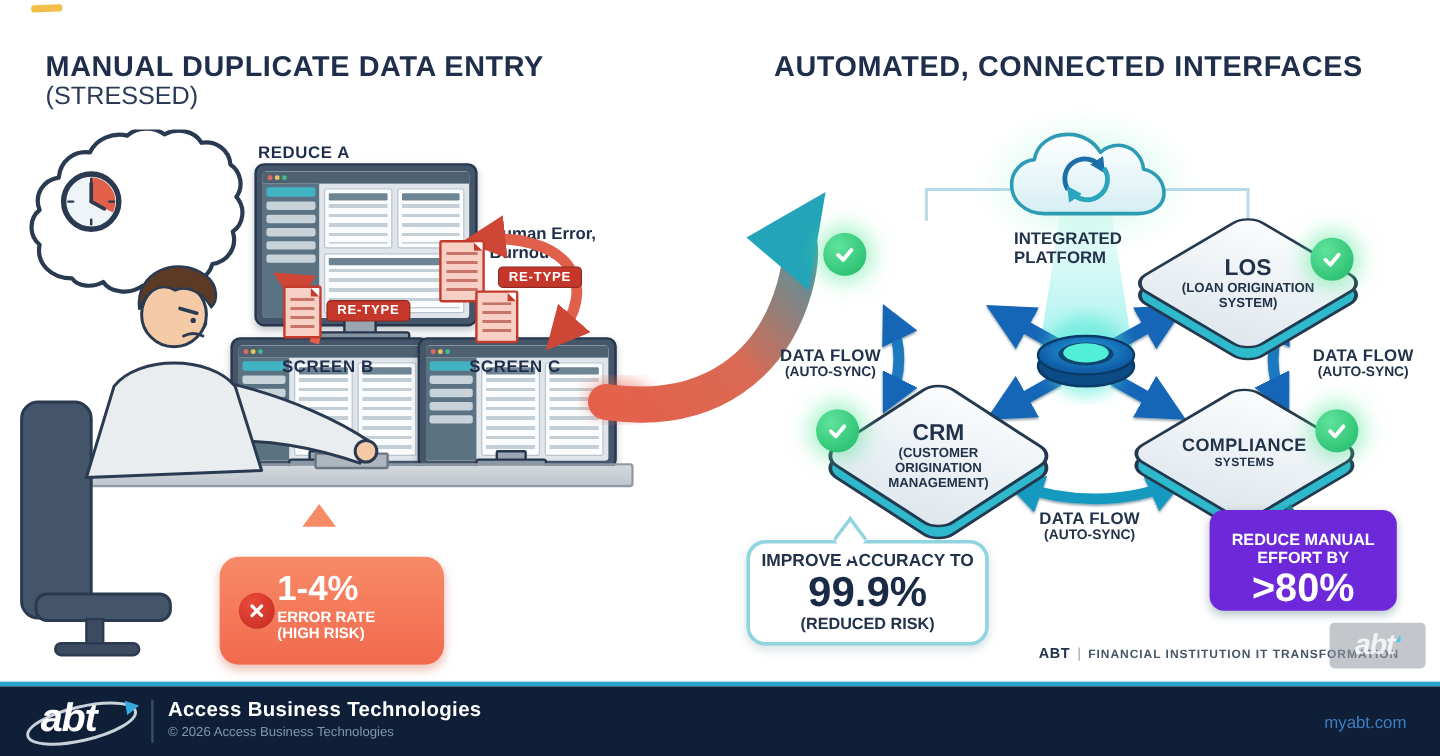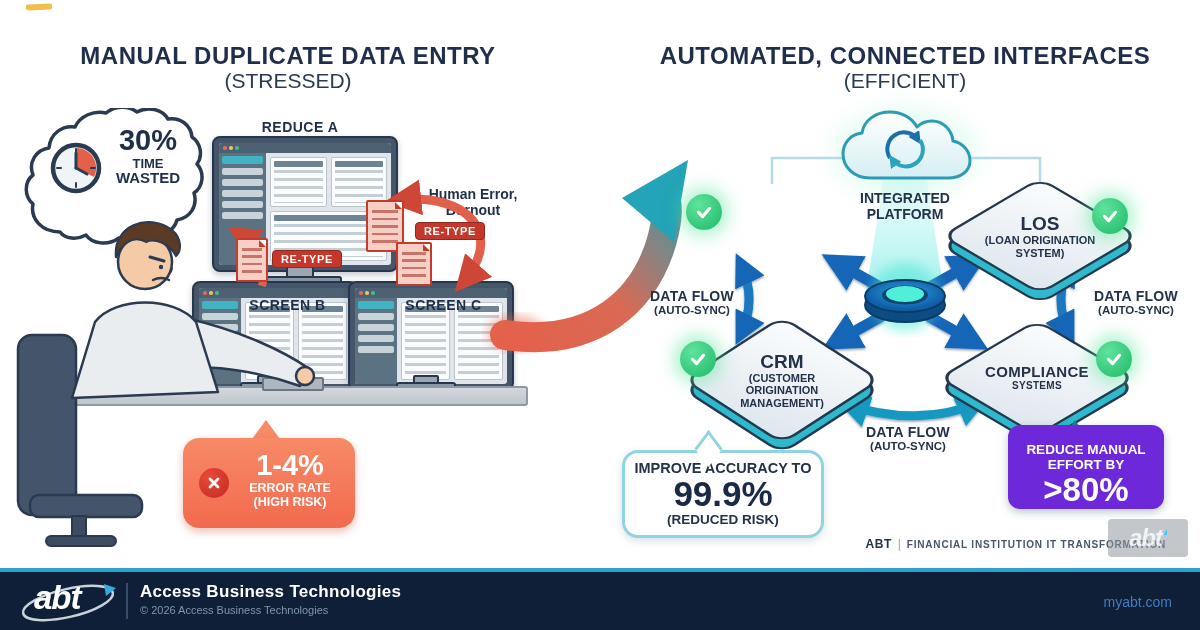"MANUAL DUPLICATE DATA ENTRY" .ctr { text-align: center -> left }
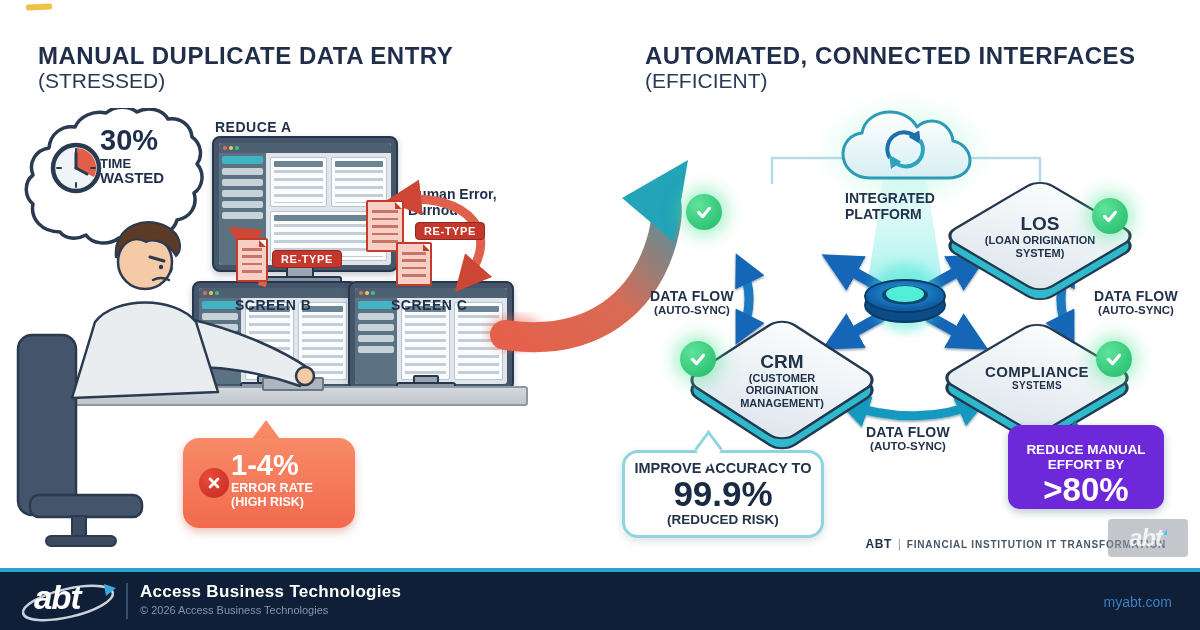"(EFFICIENT)" div.abs { html: <div>(EFFICIENT)</div> -> none }
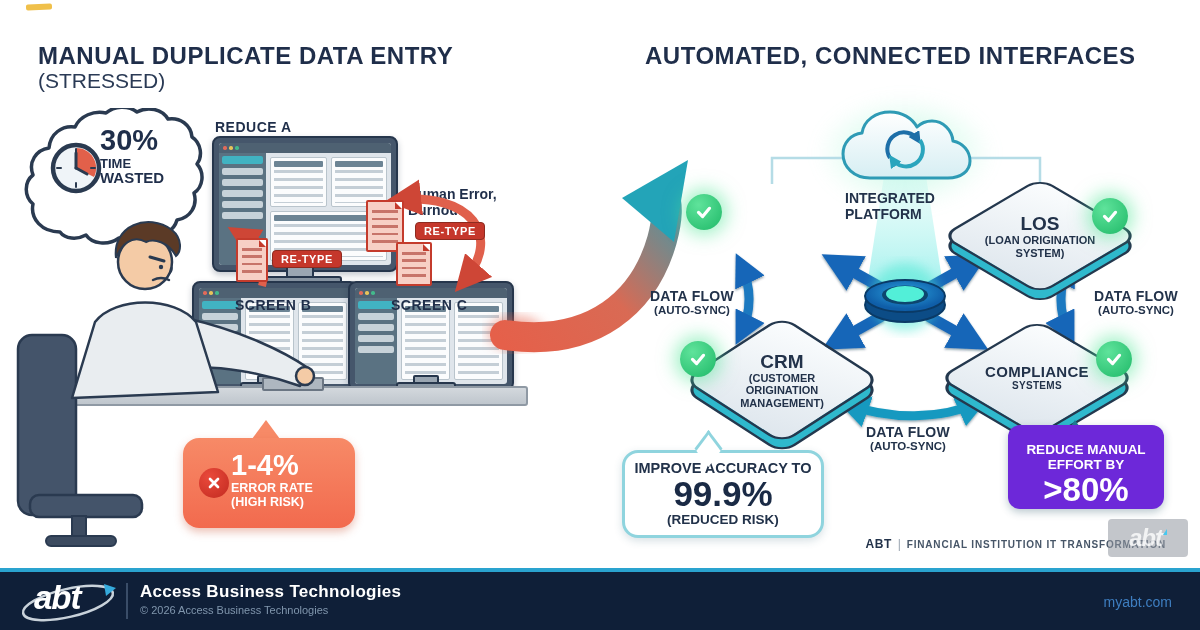"30%" div.abs { html: <div> <div>30%</div> <div>TIME</div> <div>WASTED</div> </div> -> none }
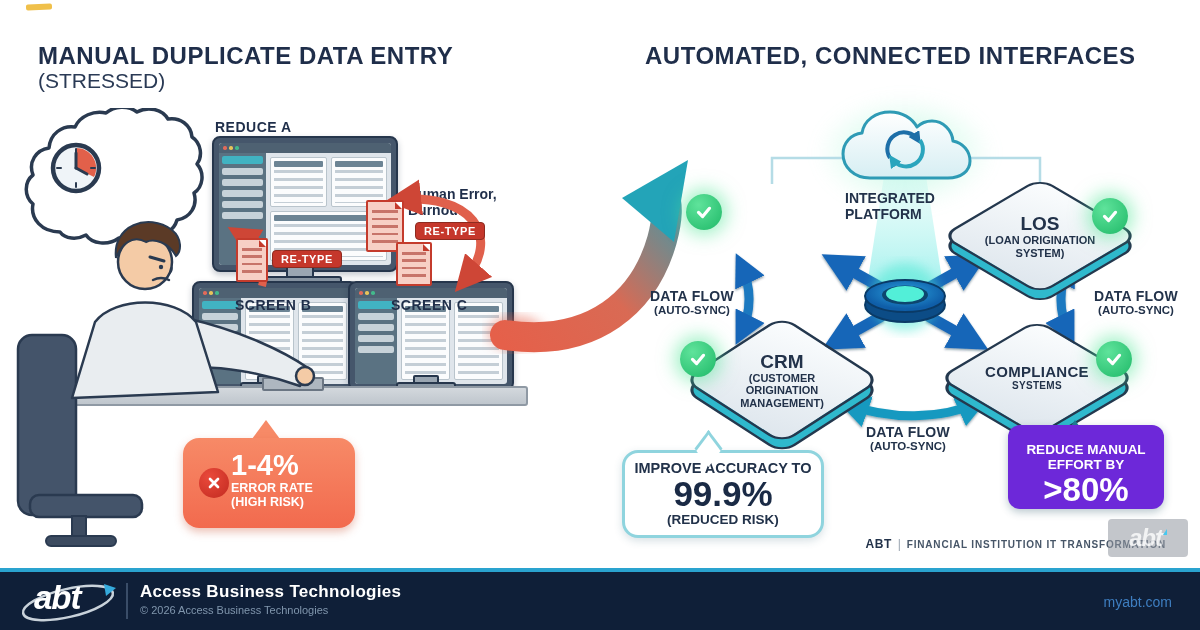"1-4%" .err-callout { top: 438px -> 464px; width: 172px -> 187px }
